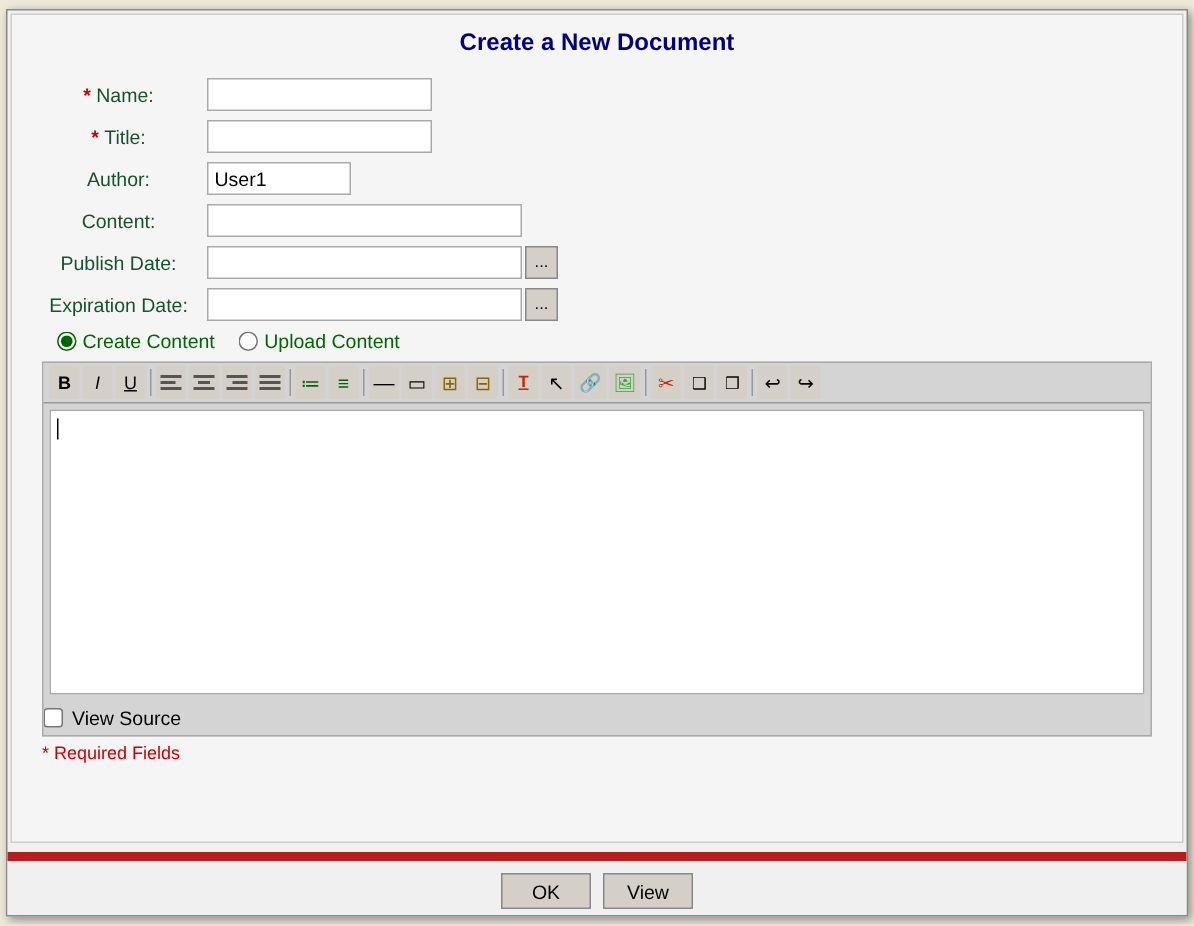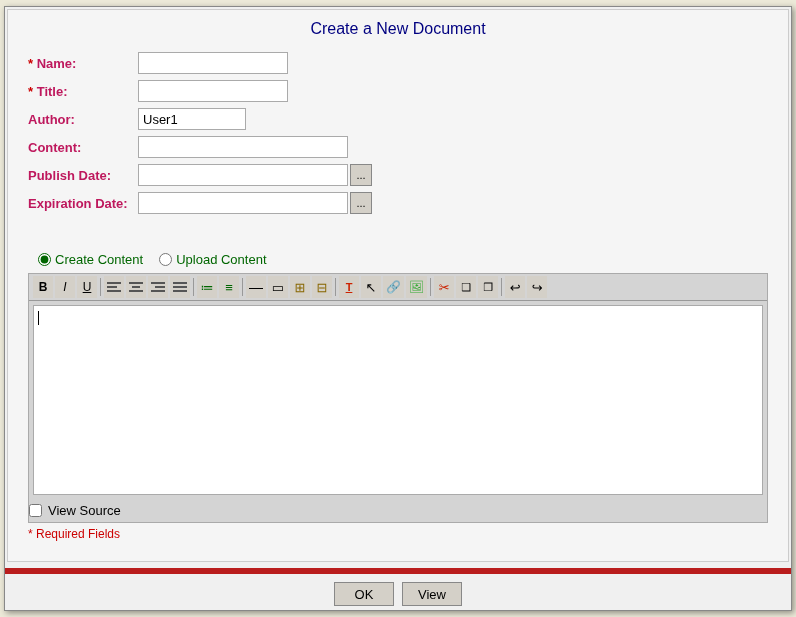"Create a New Document" .page-title { font-weight: normal -> bold }
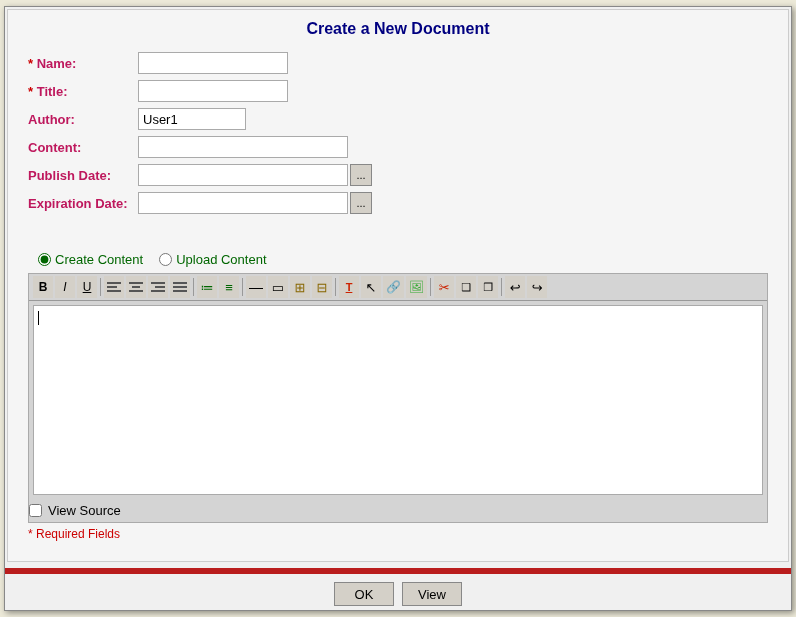"Name:" .form-label { color: #be185d -> #14532d; font-weight: bold -> none; text-align: left -> center }
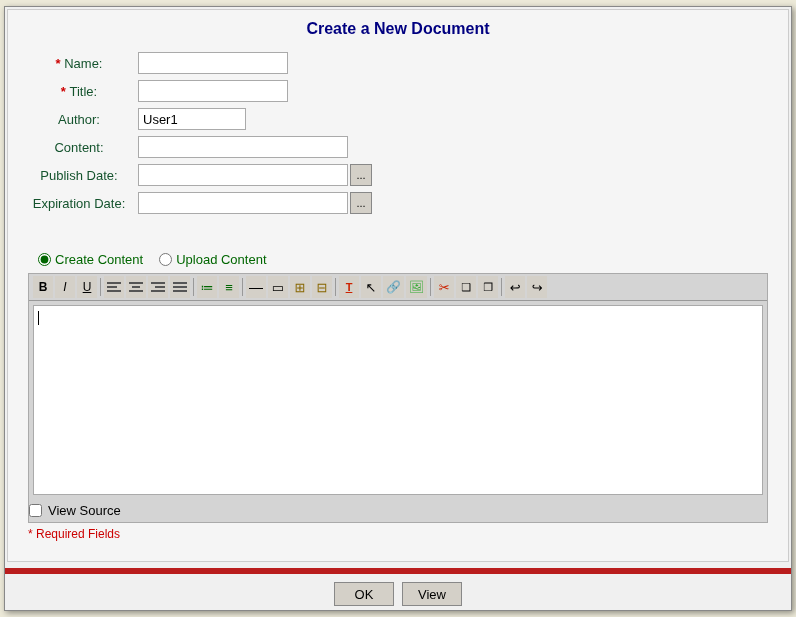"User1" .input-author { width: 108px -> 96px }
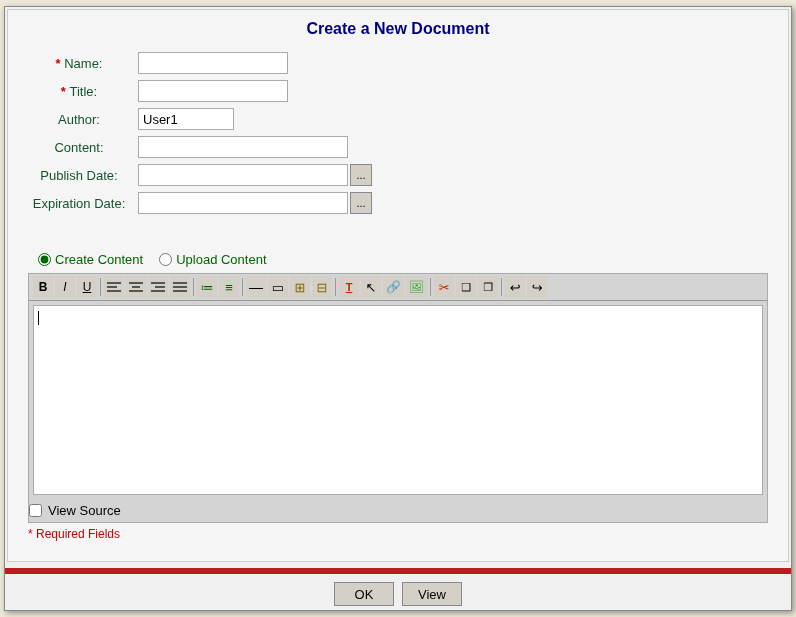"Create Content" .radio-option { margin-top: 32px -> none }
